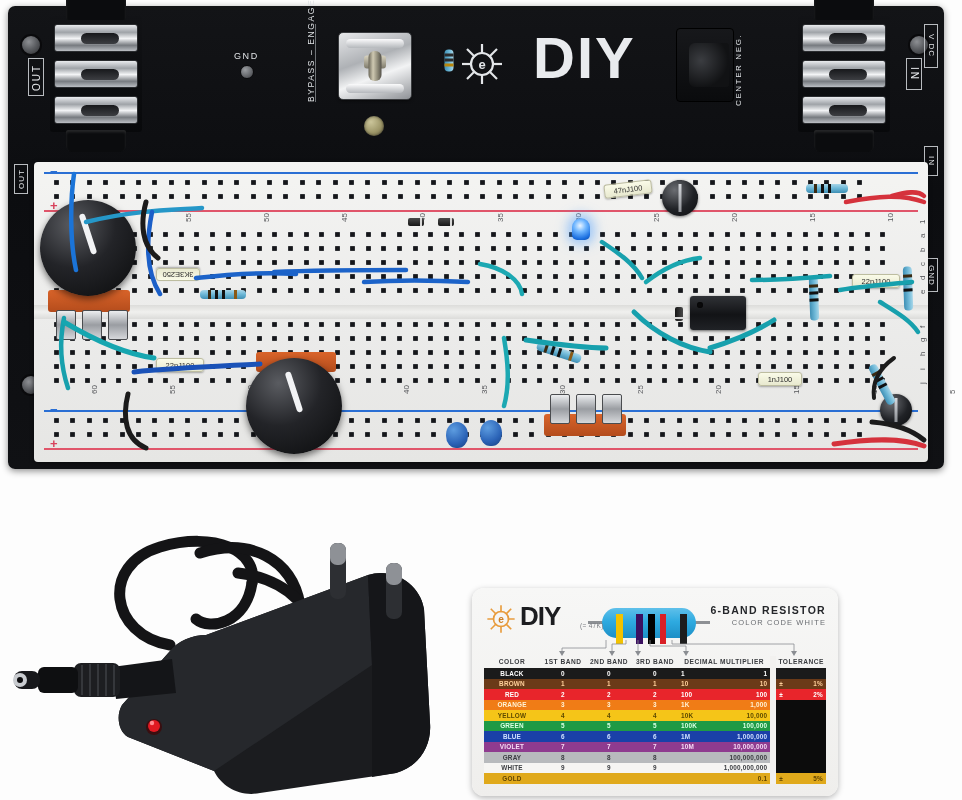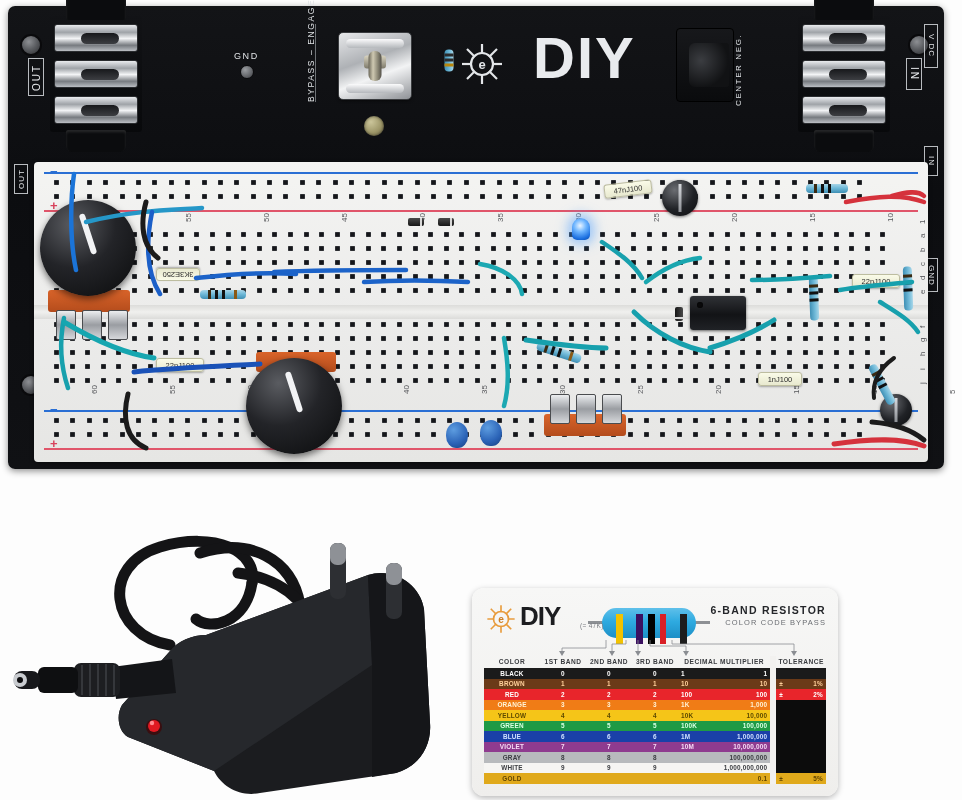"COLOR CODE BYPASS" div.t2 { text: BYPASS -> WHITE }
